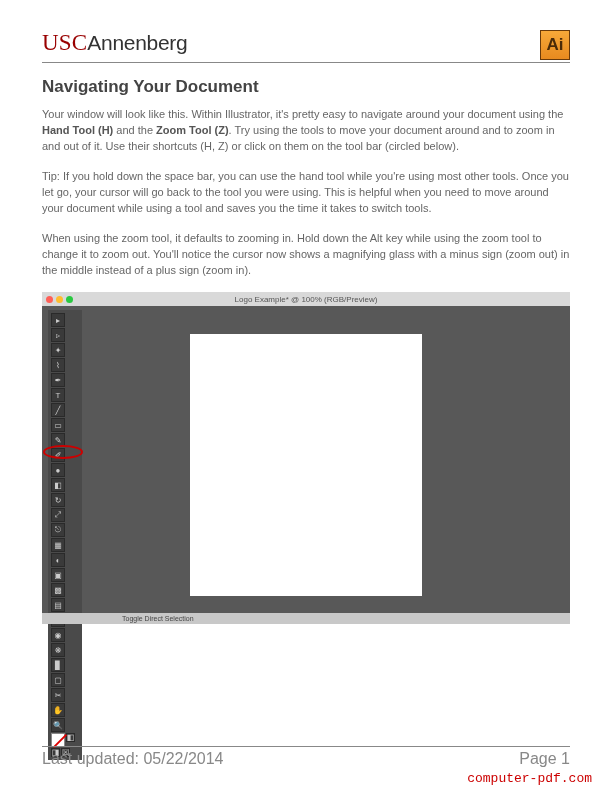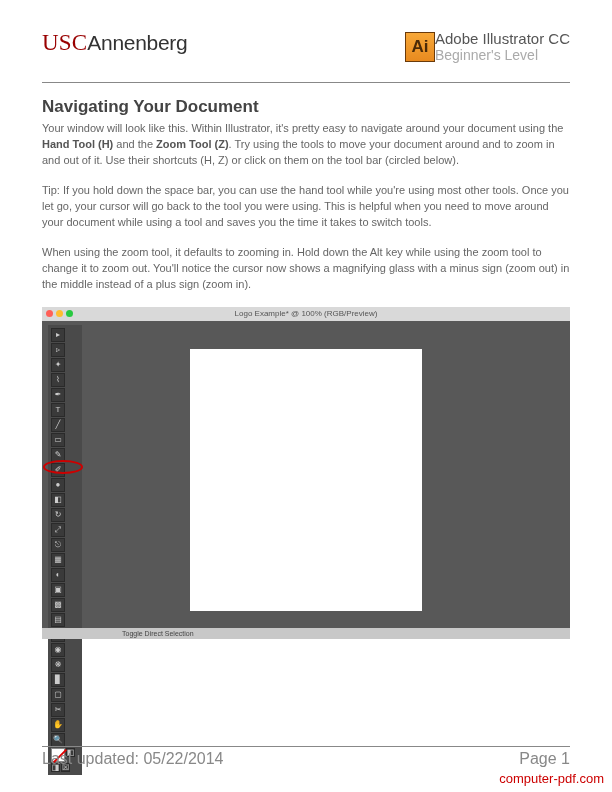"USCAnnenberg" .header { padding-bottom: 19px -> 2px }
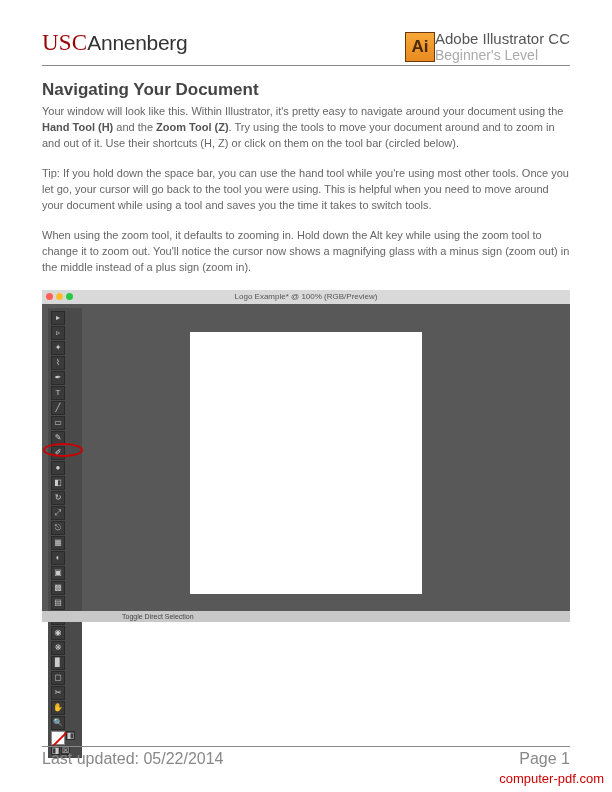"Adobe Illustrator CC" div.header-text { html: <div> <div>Adobe Illustrator CC</div> <div>Beginner's Level</div> </div> -> none }
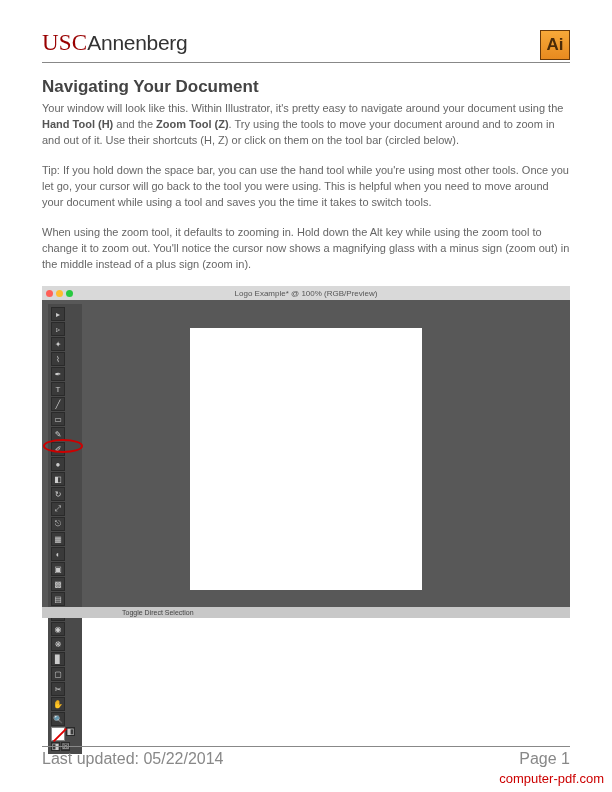"Navigating Your Document" .section-title { margin-bottom: 4px -> 10px }
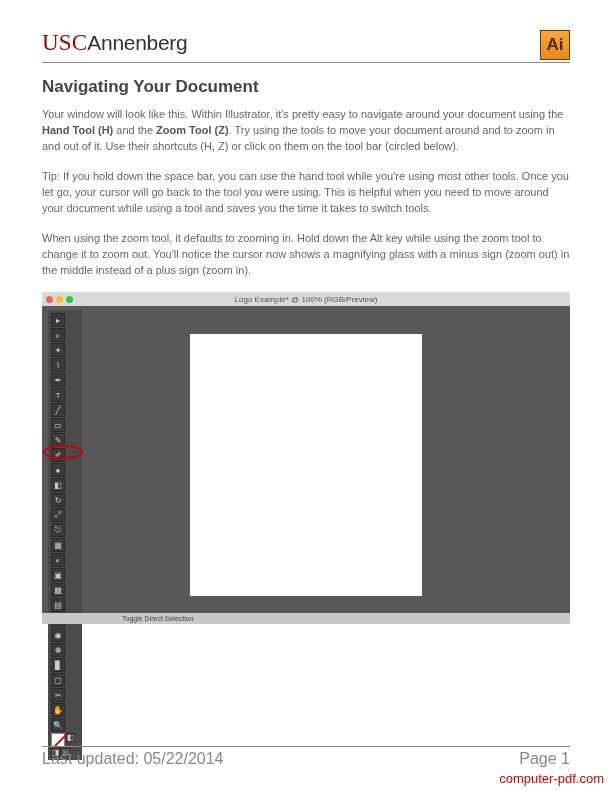"computer-pdf.com" .watermark { font-family: Liberation Sans, sans-serif -> Liberation Mono, monospace; right: 8px -> 20px }
